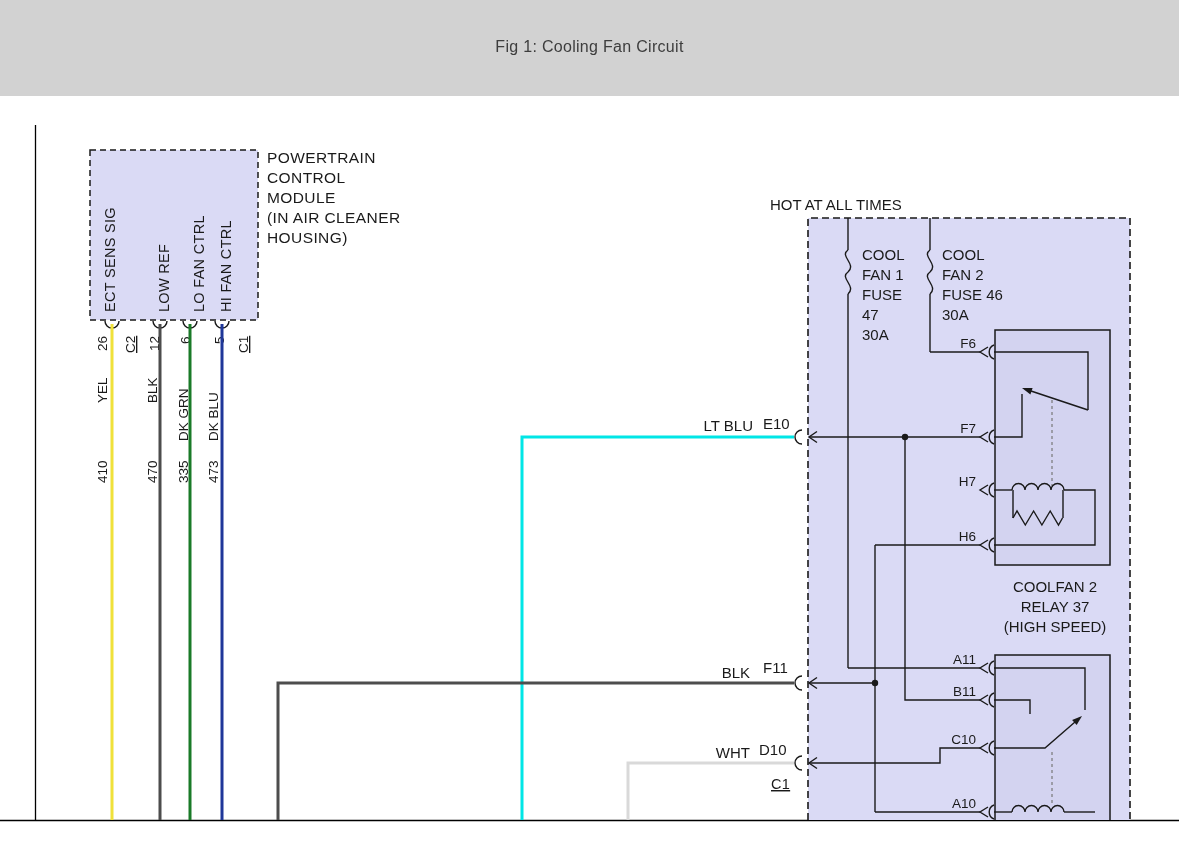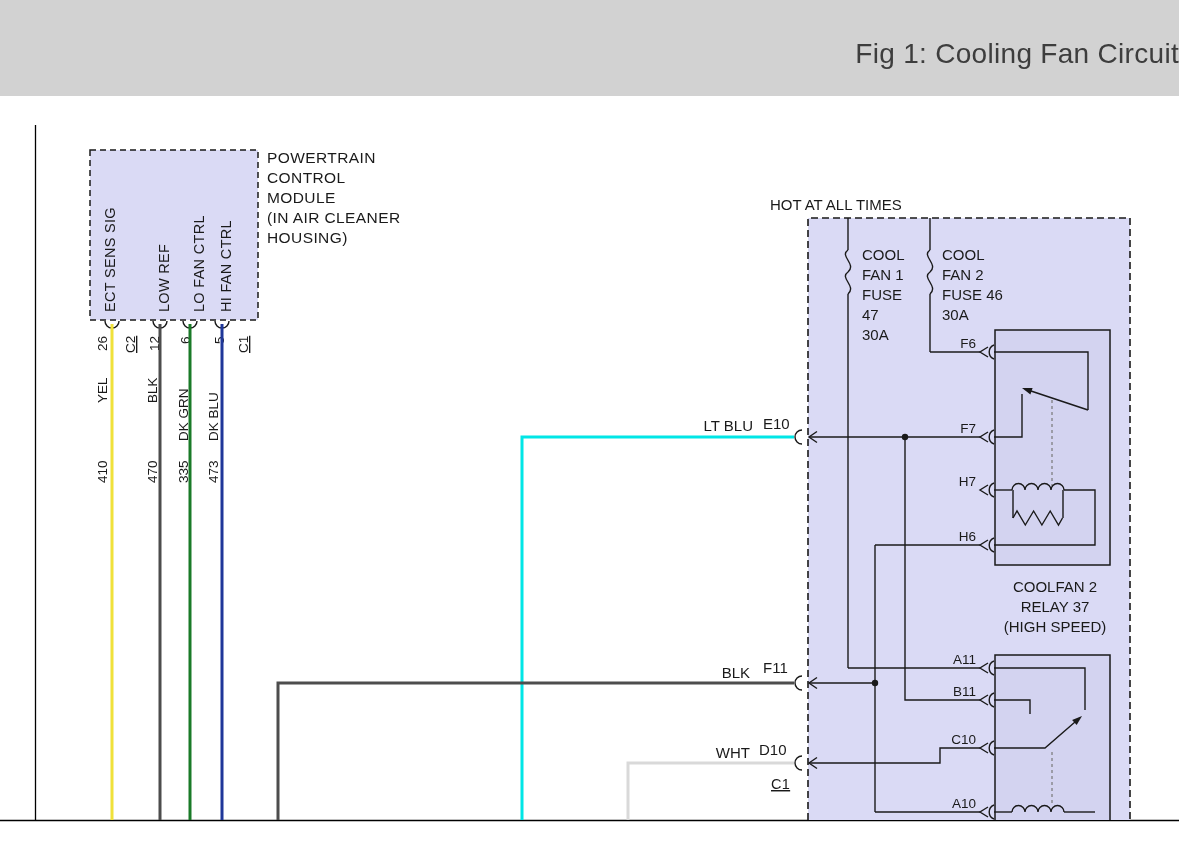"Fig 1: Cooling Fan Circuit" .header .title { font-size: 28px -> 16px; text-align: right -> center }
